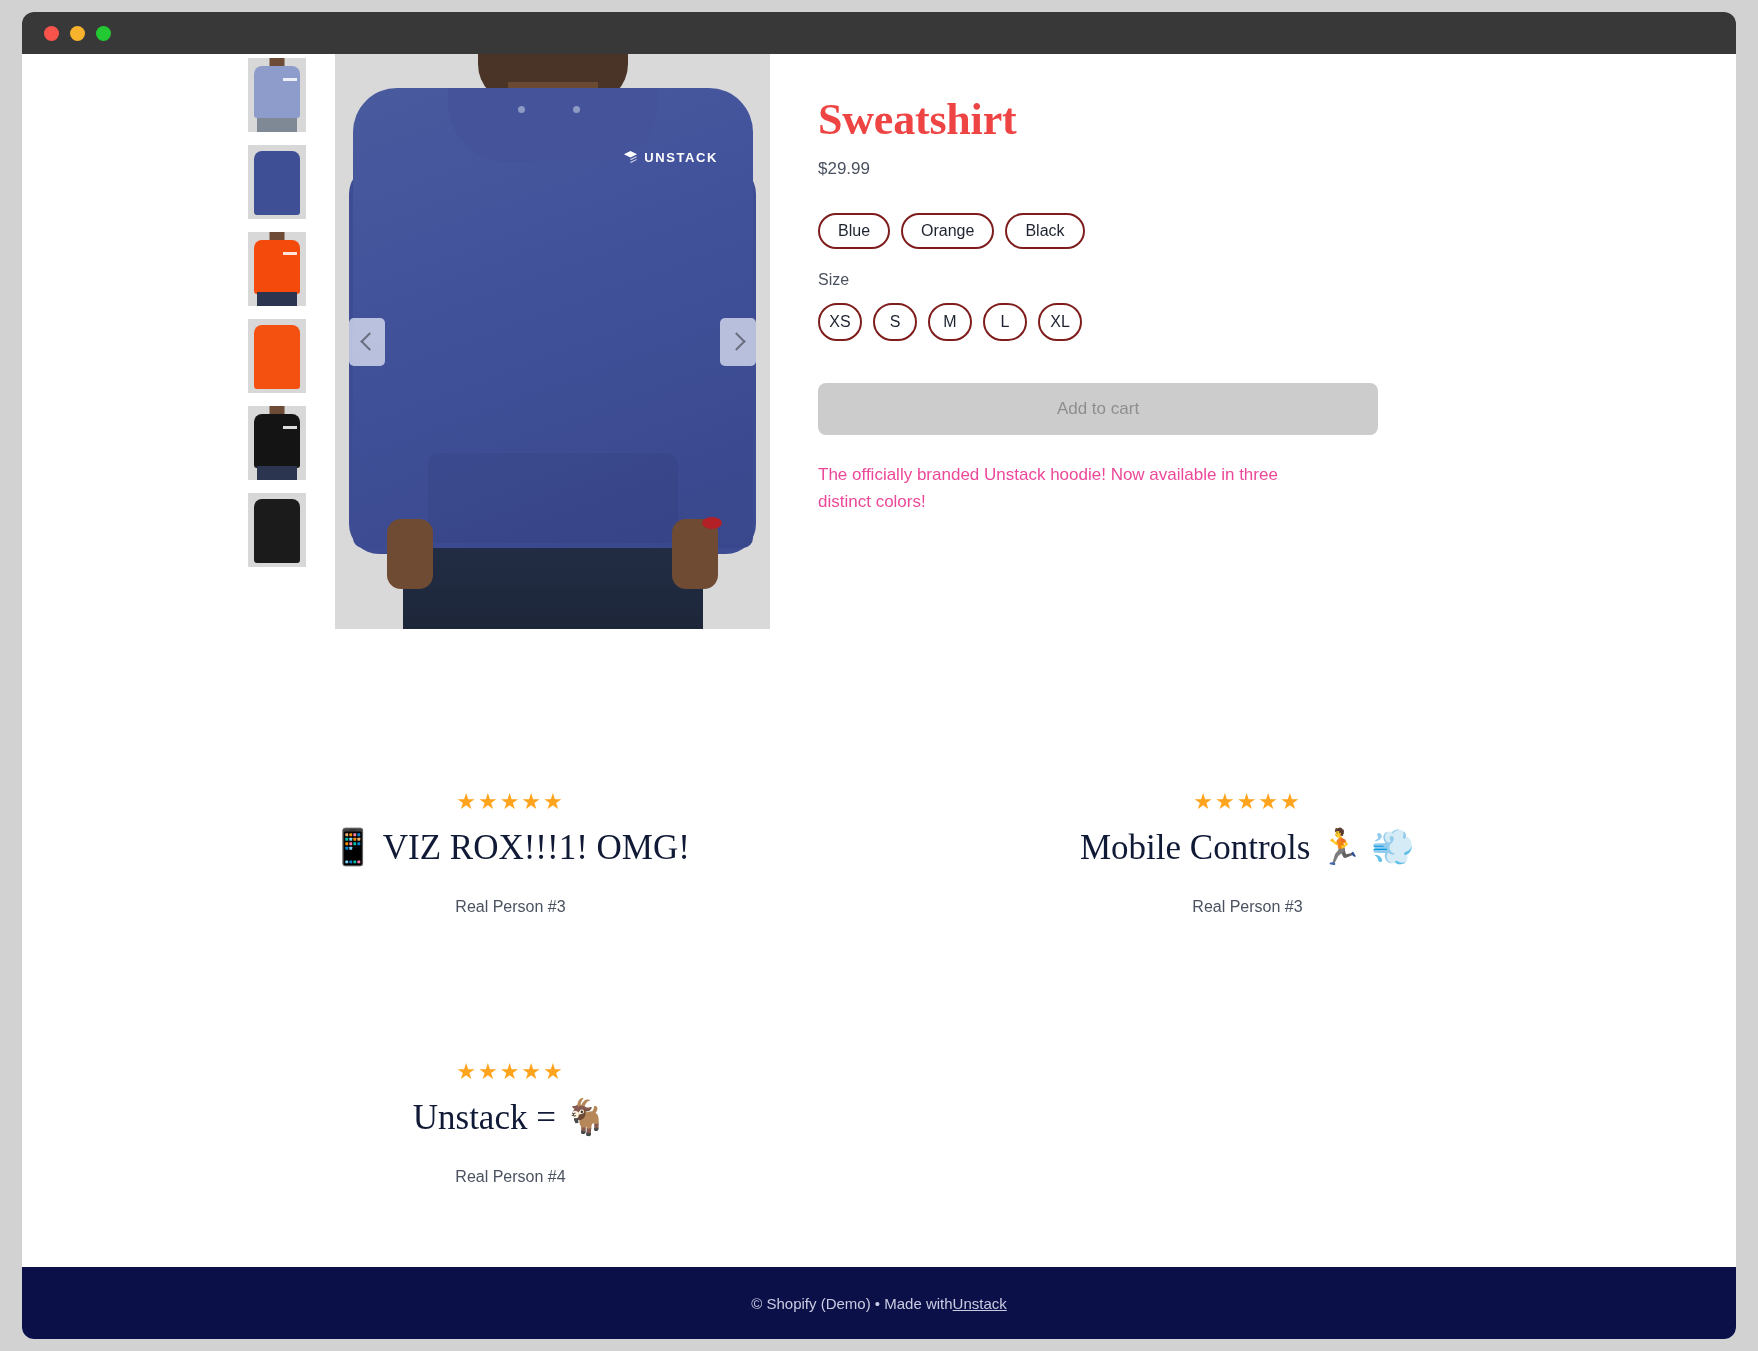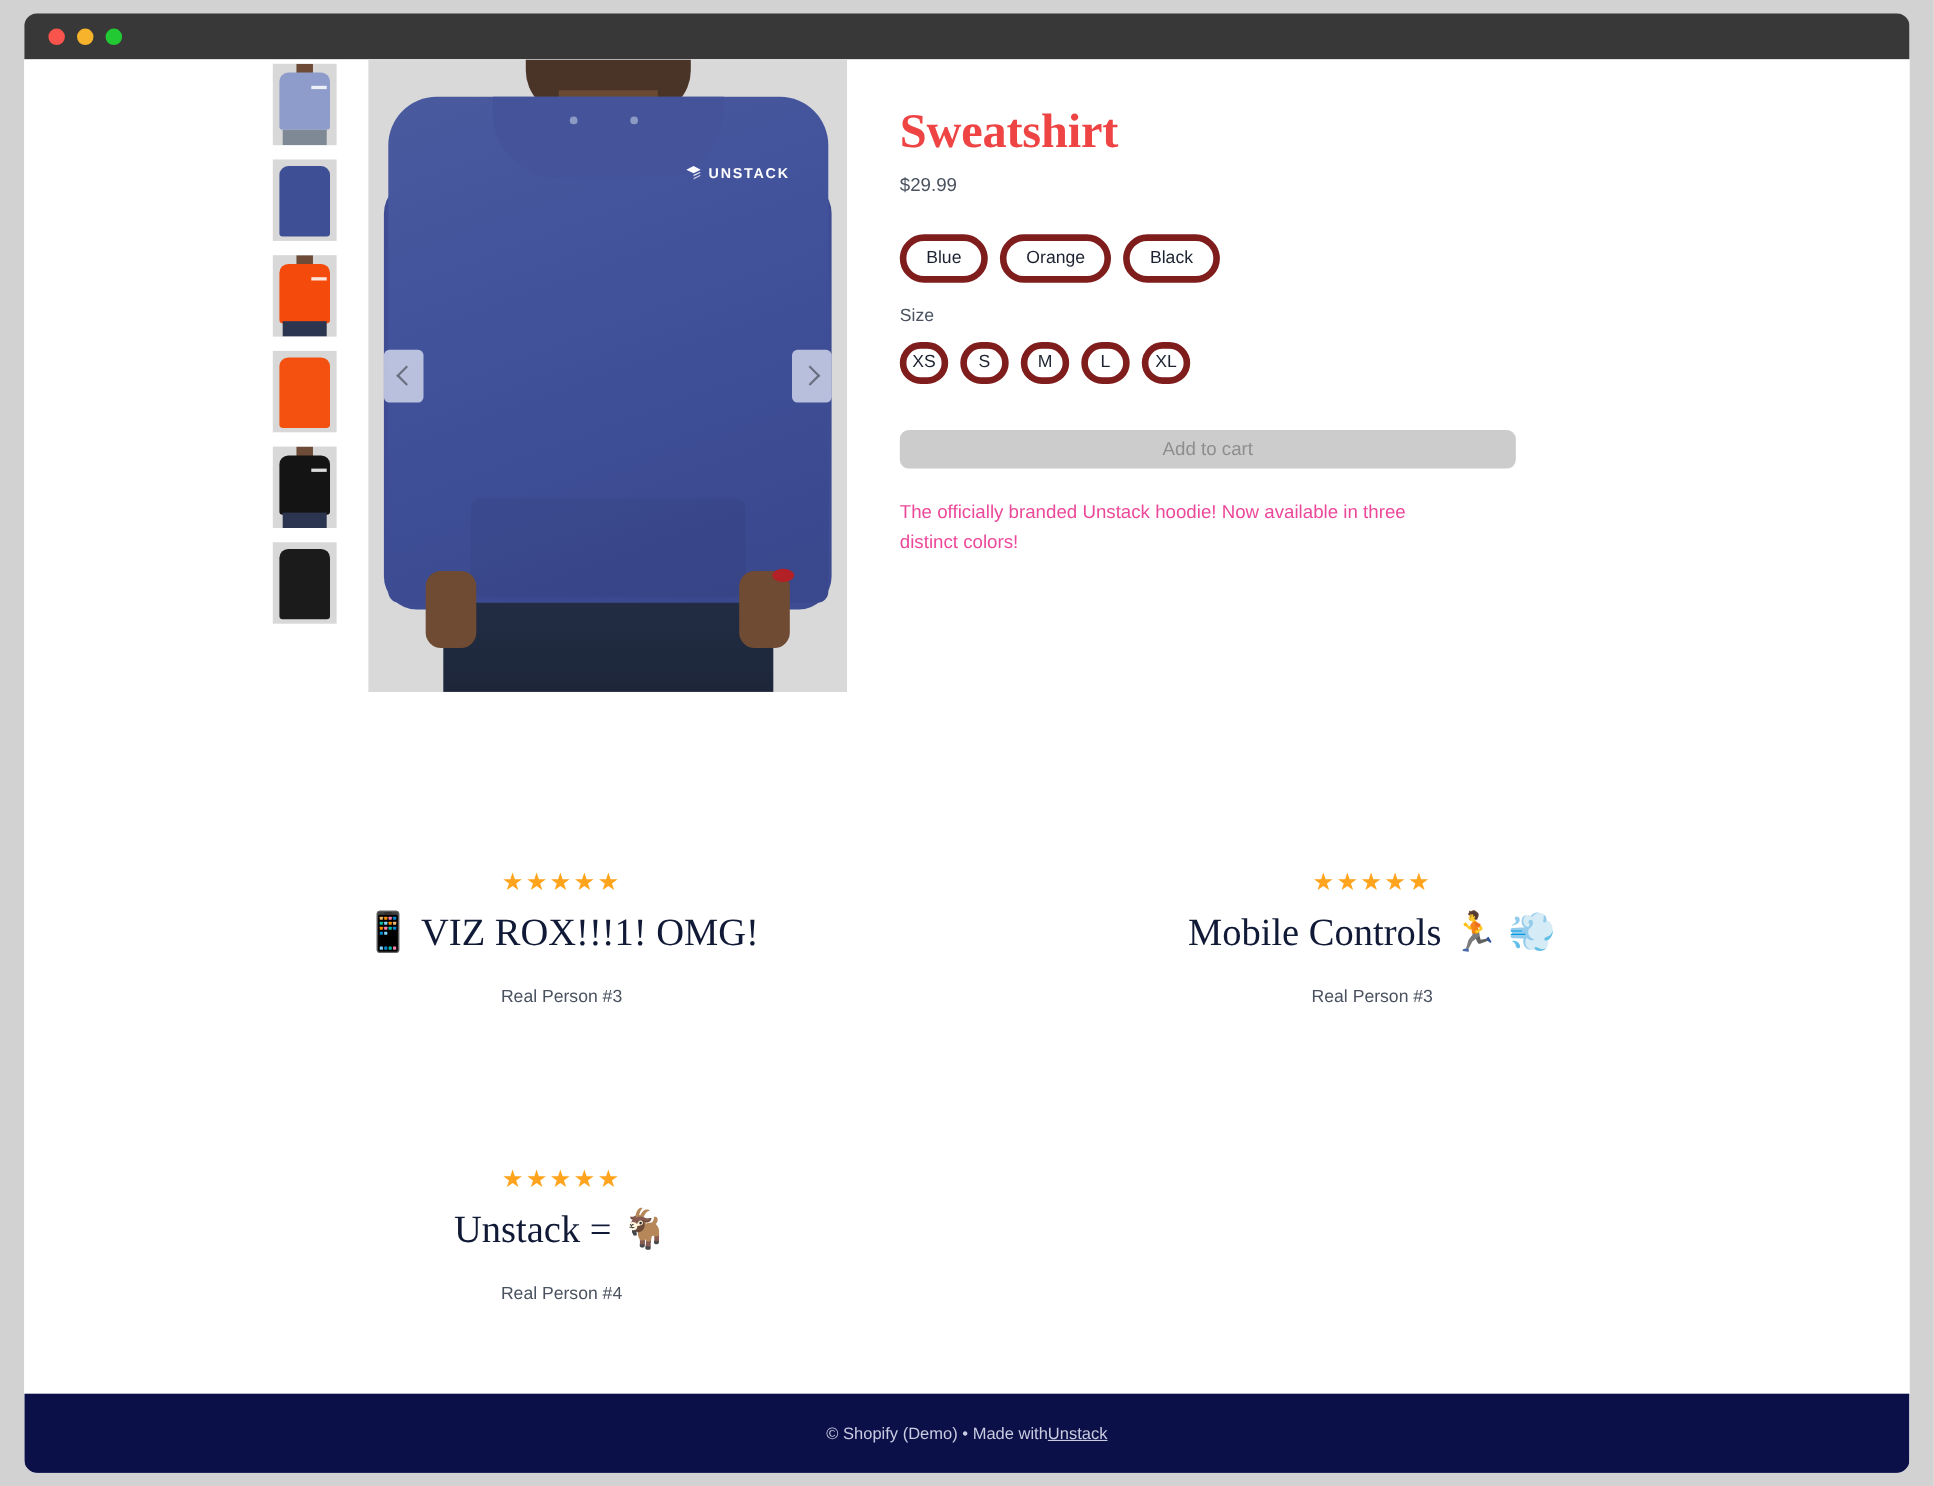"Blue" .pill { border: 6px solid #7f1d1d -> 2px solid #7f1d1d }
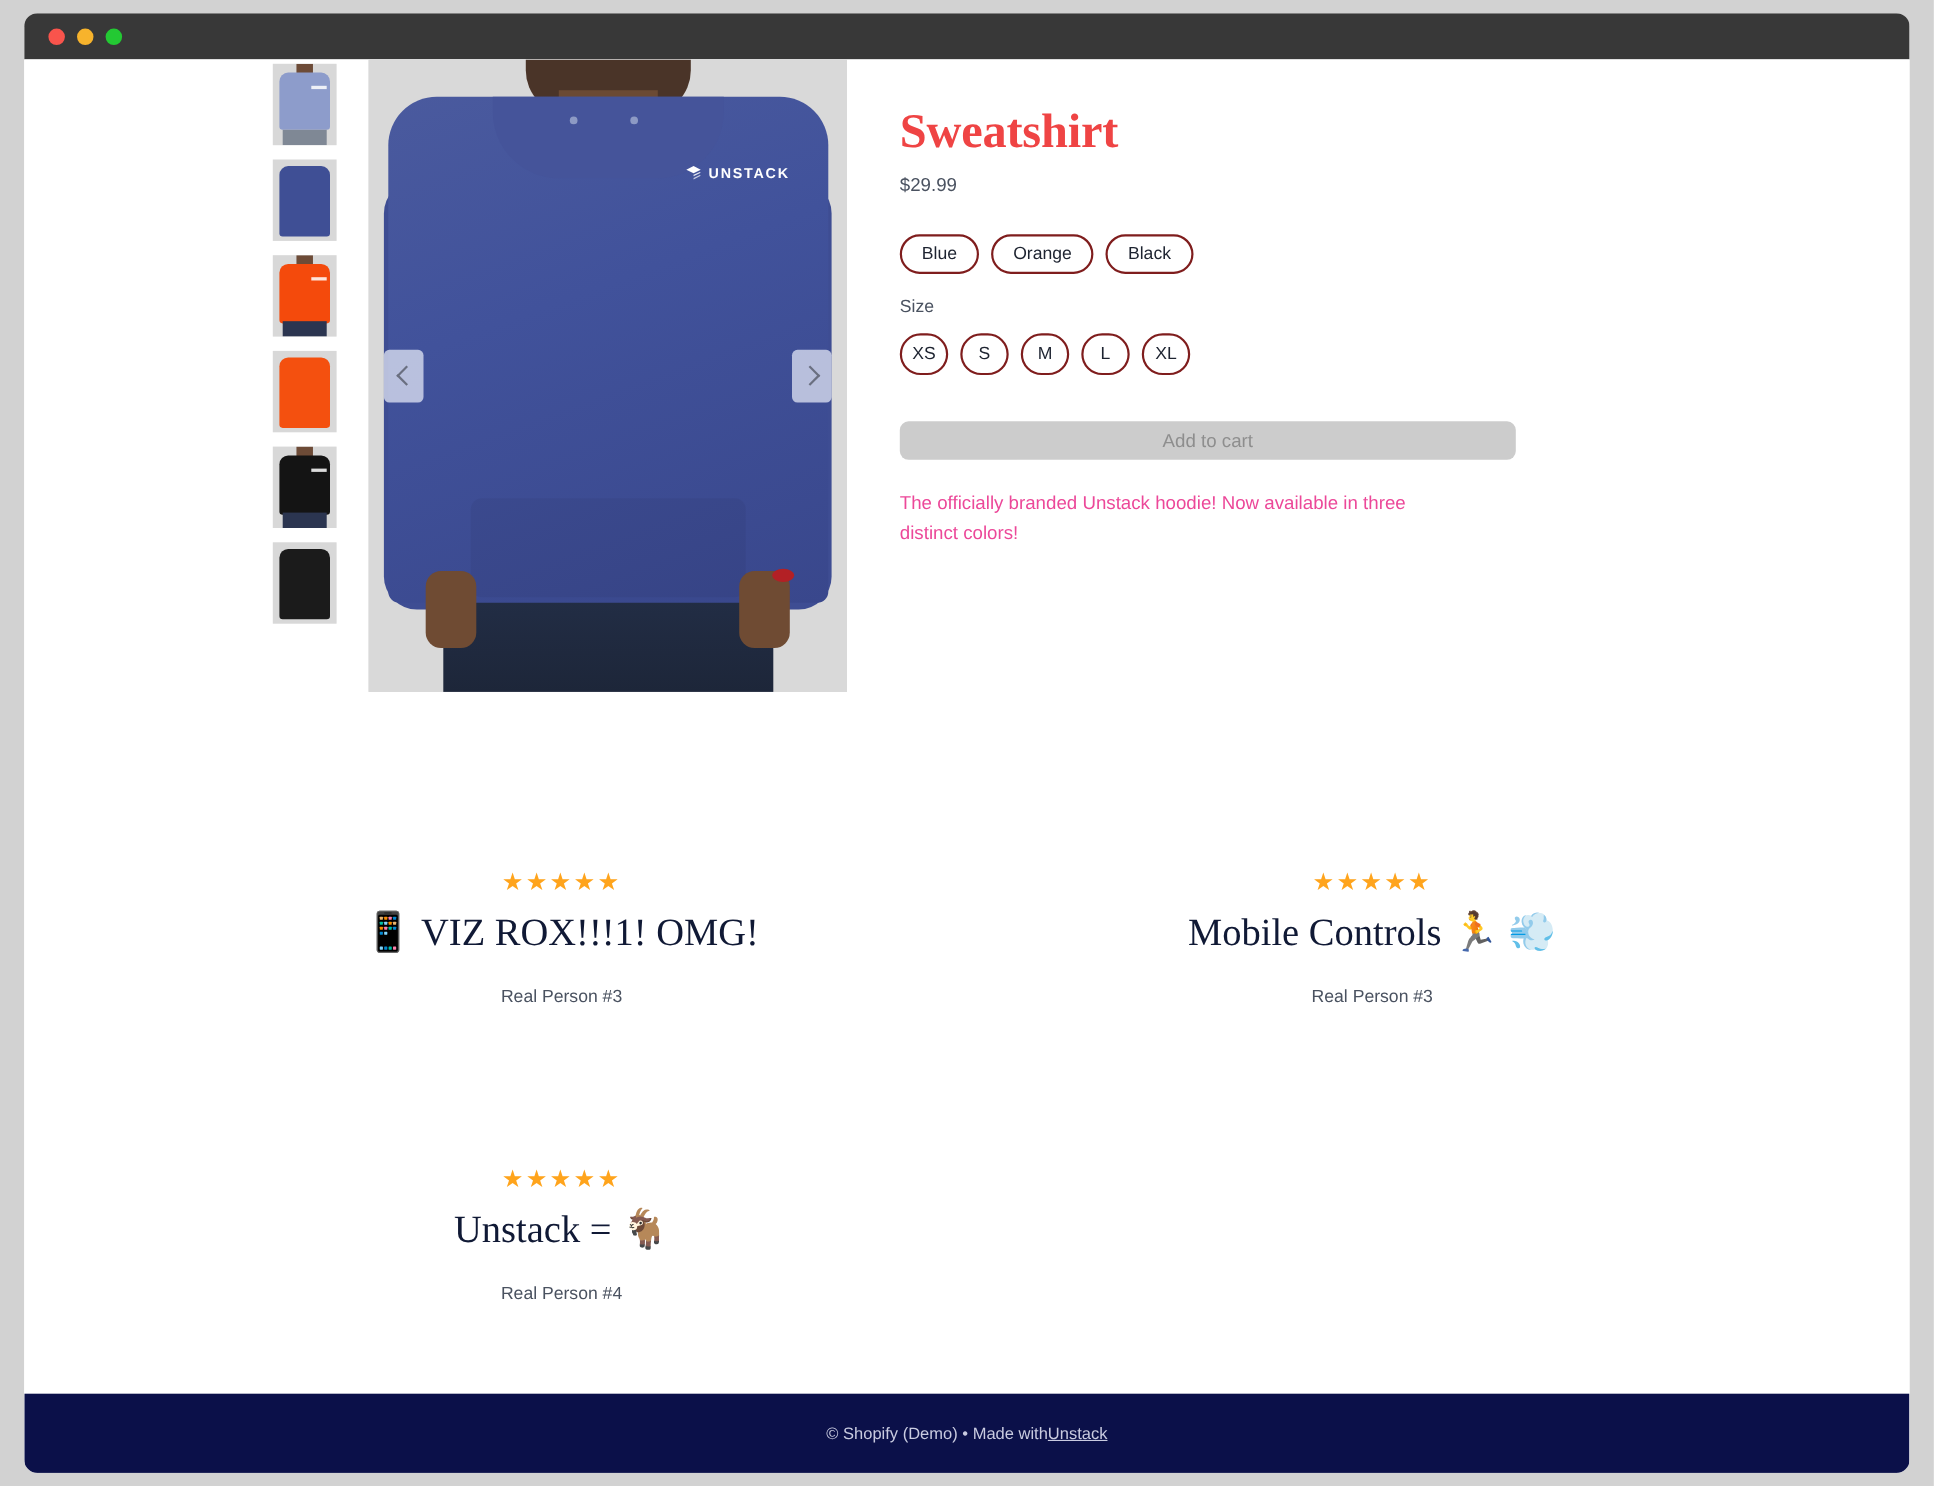"Add to cart" .add-cart { height: 35px -> 52px }
